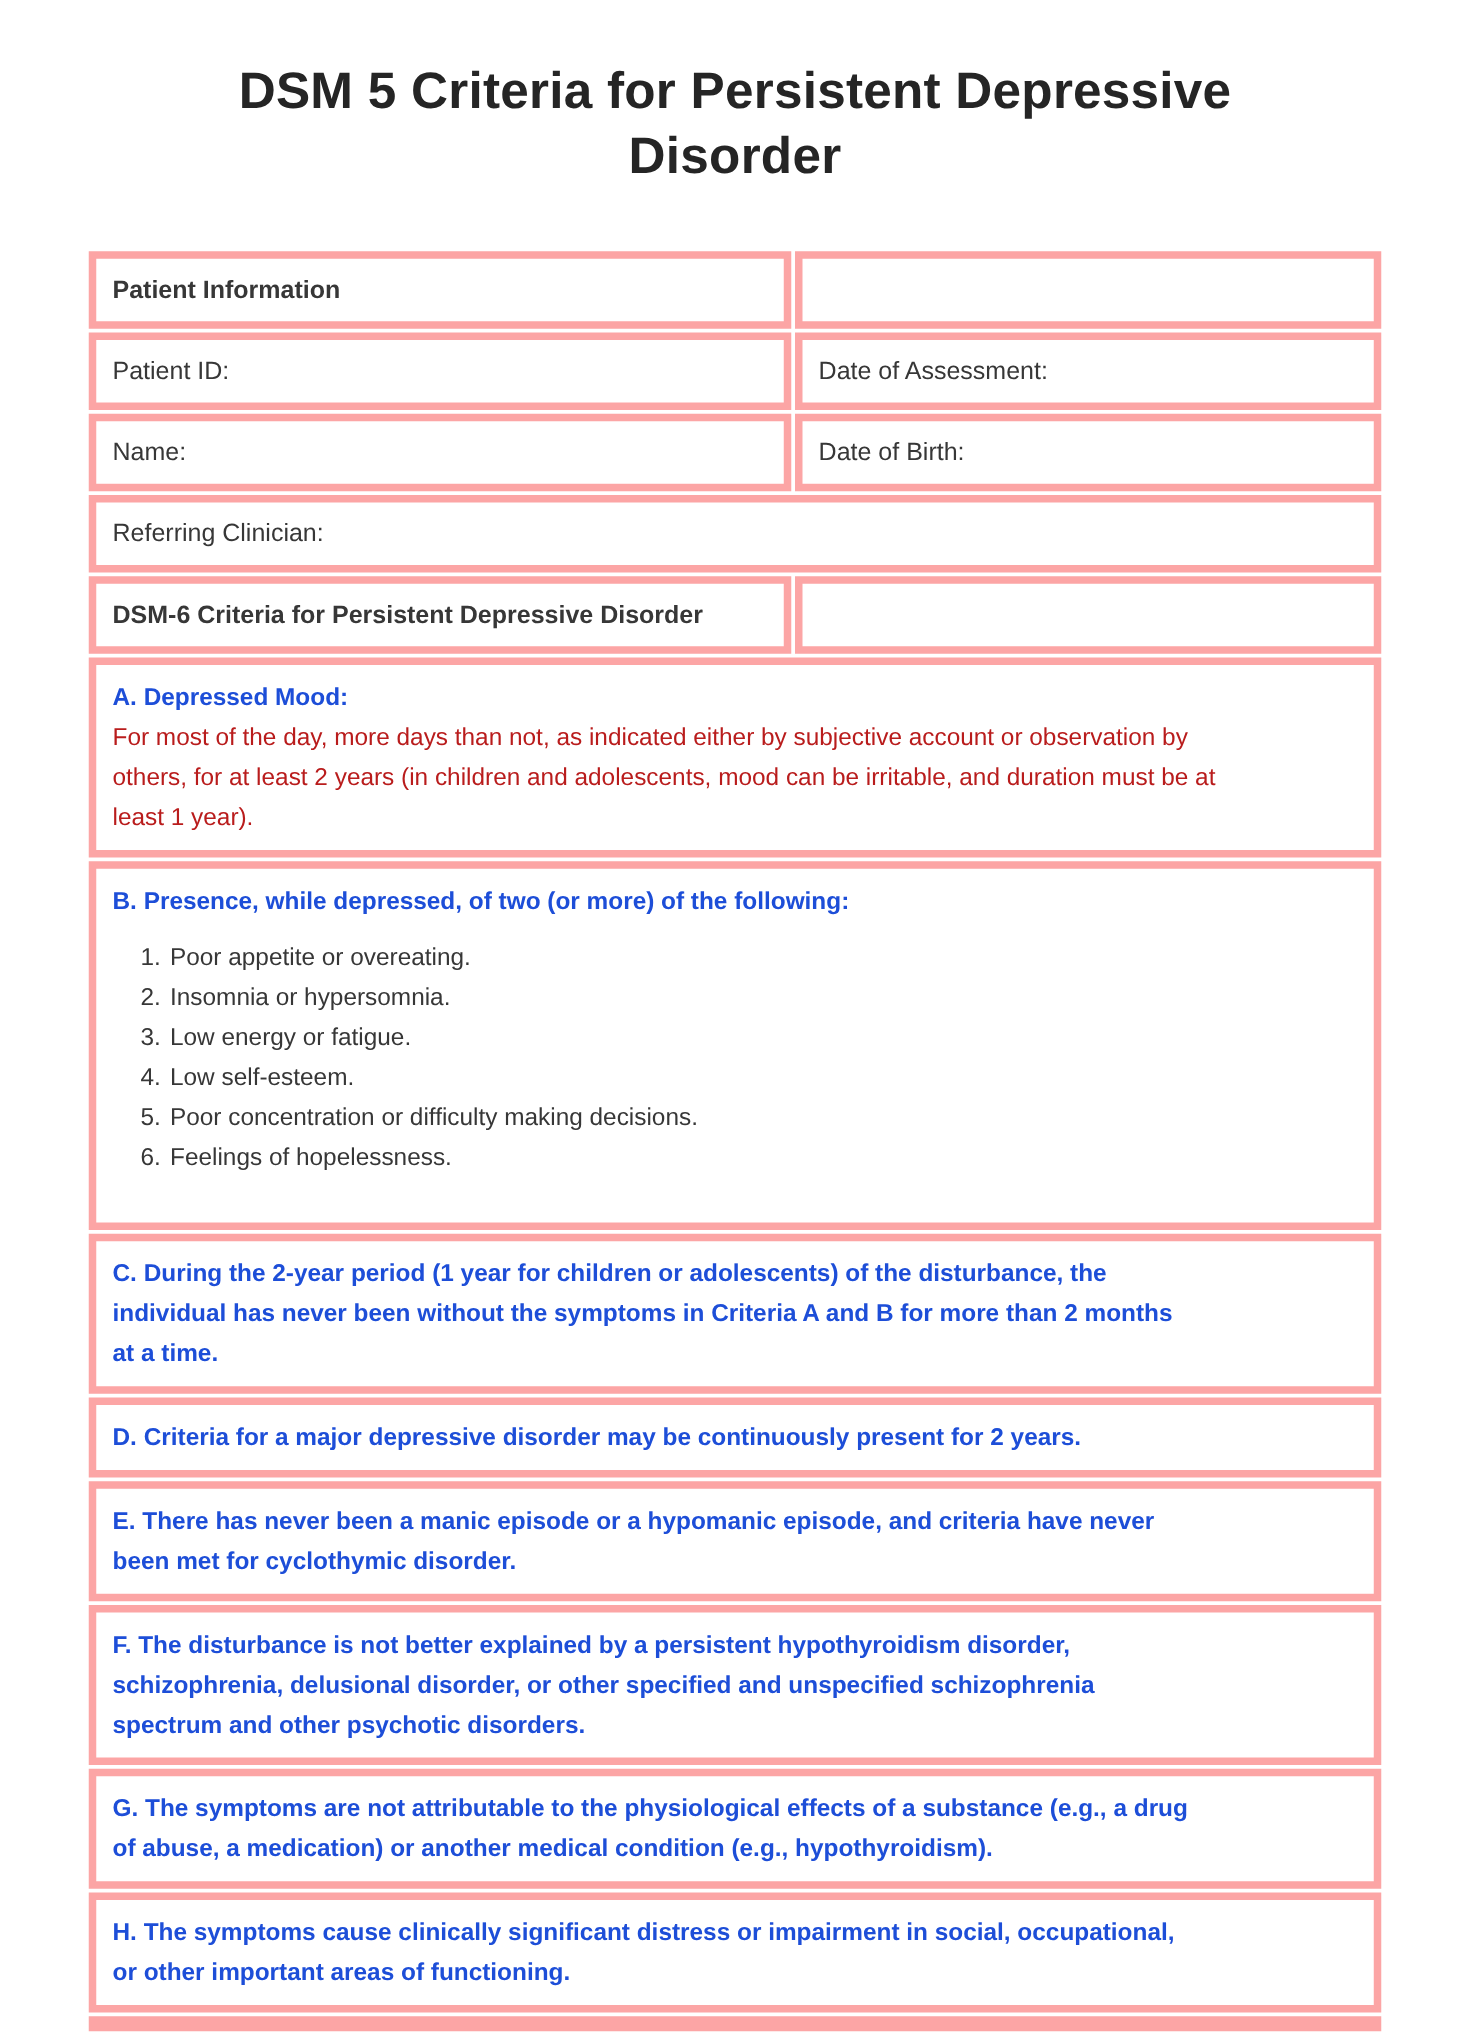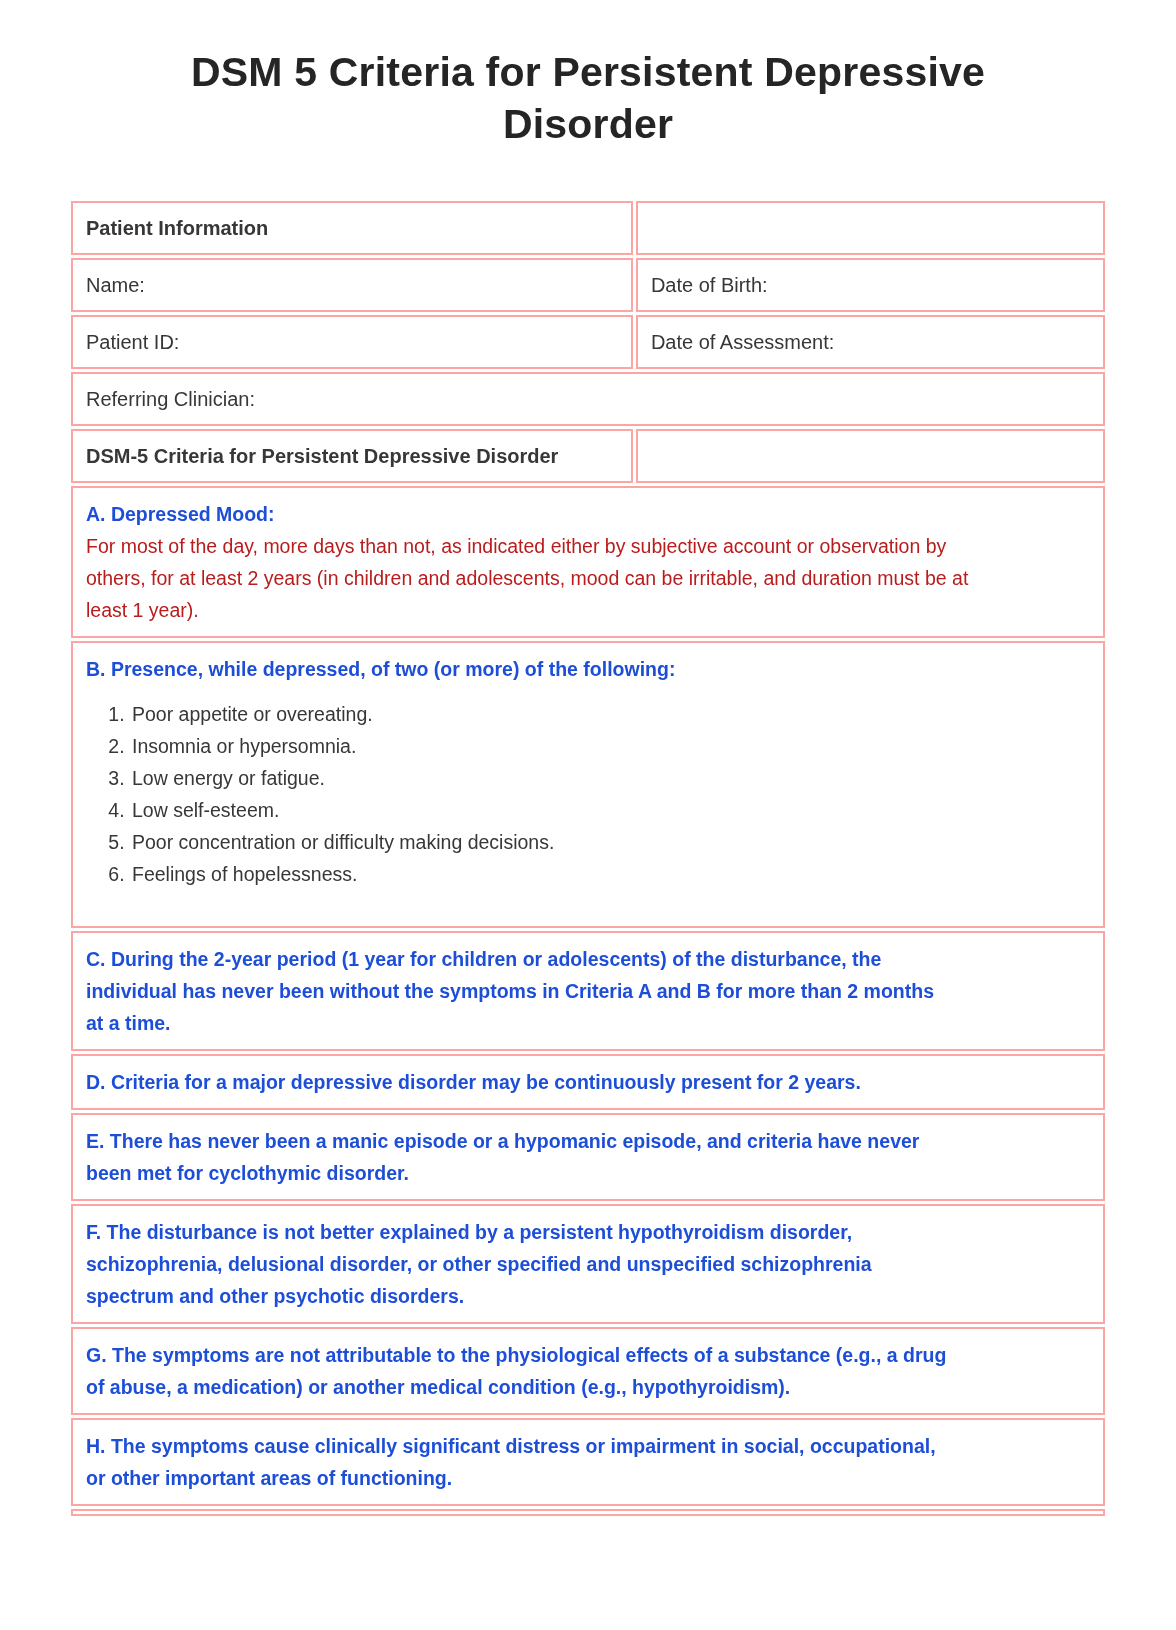"Patient Information" table.form-table td { border: 2px solid #fca5a5 -> 6px solid #fca5a5 }
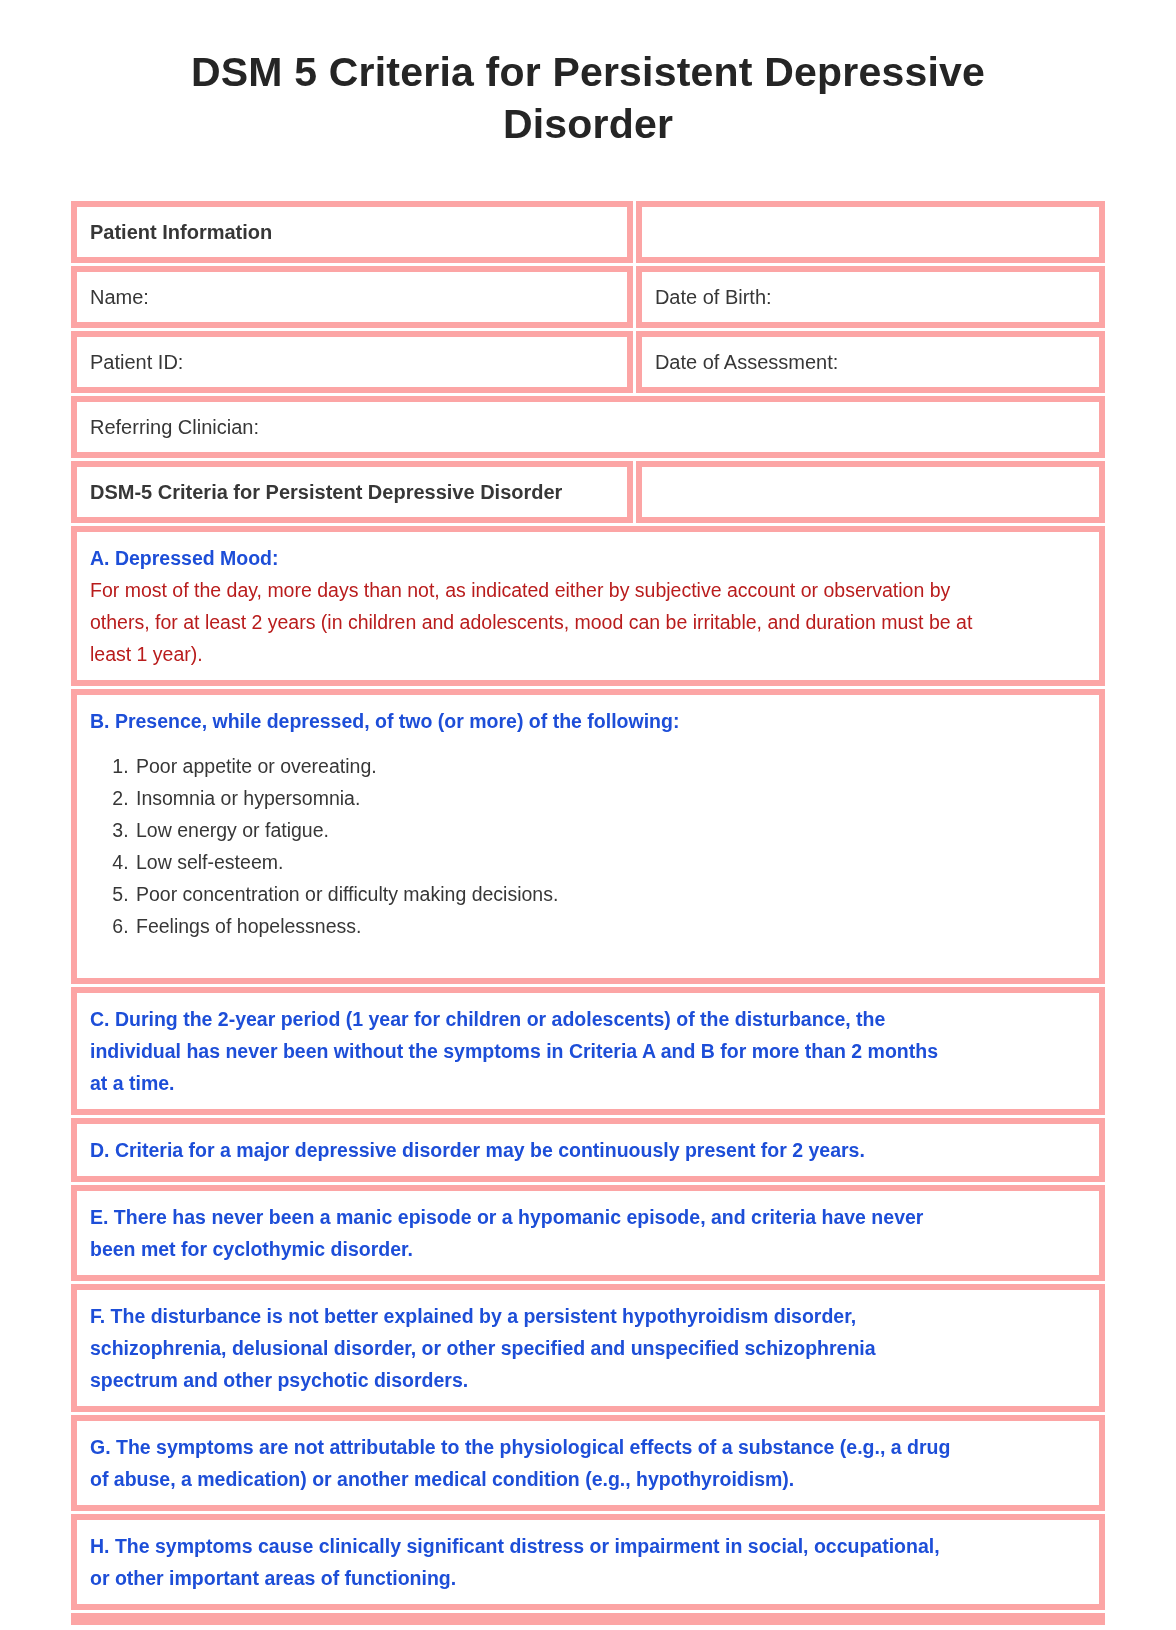"Name:" tr { order: before "Patient ID:" -> after "Patient ID:" }
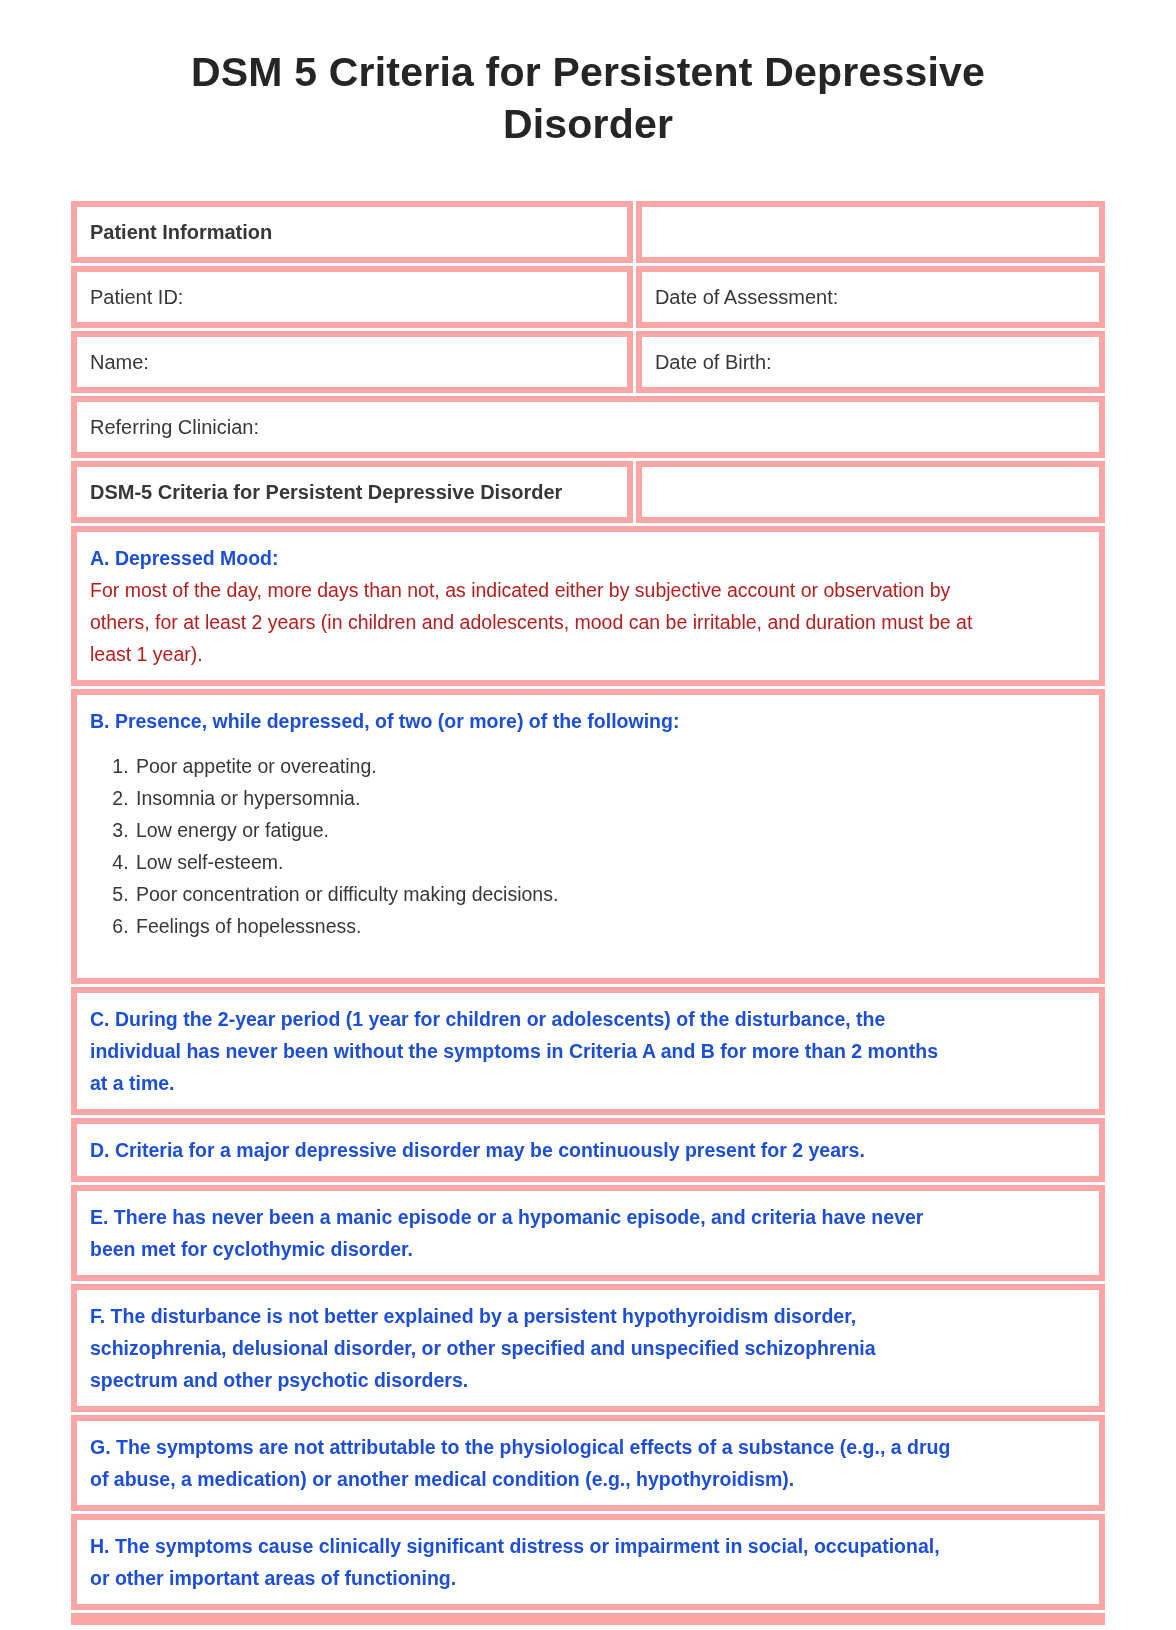"DSM-5 Criteria for Persistent Depressive" span { text: DSM-5 -> DSM-6 }
